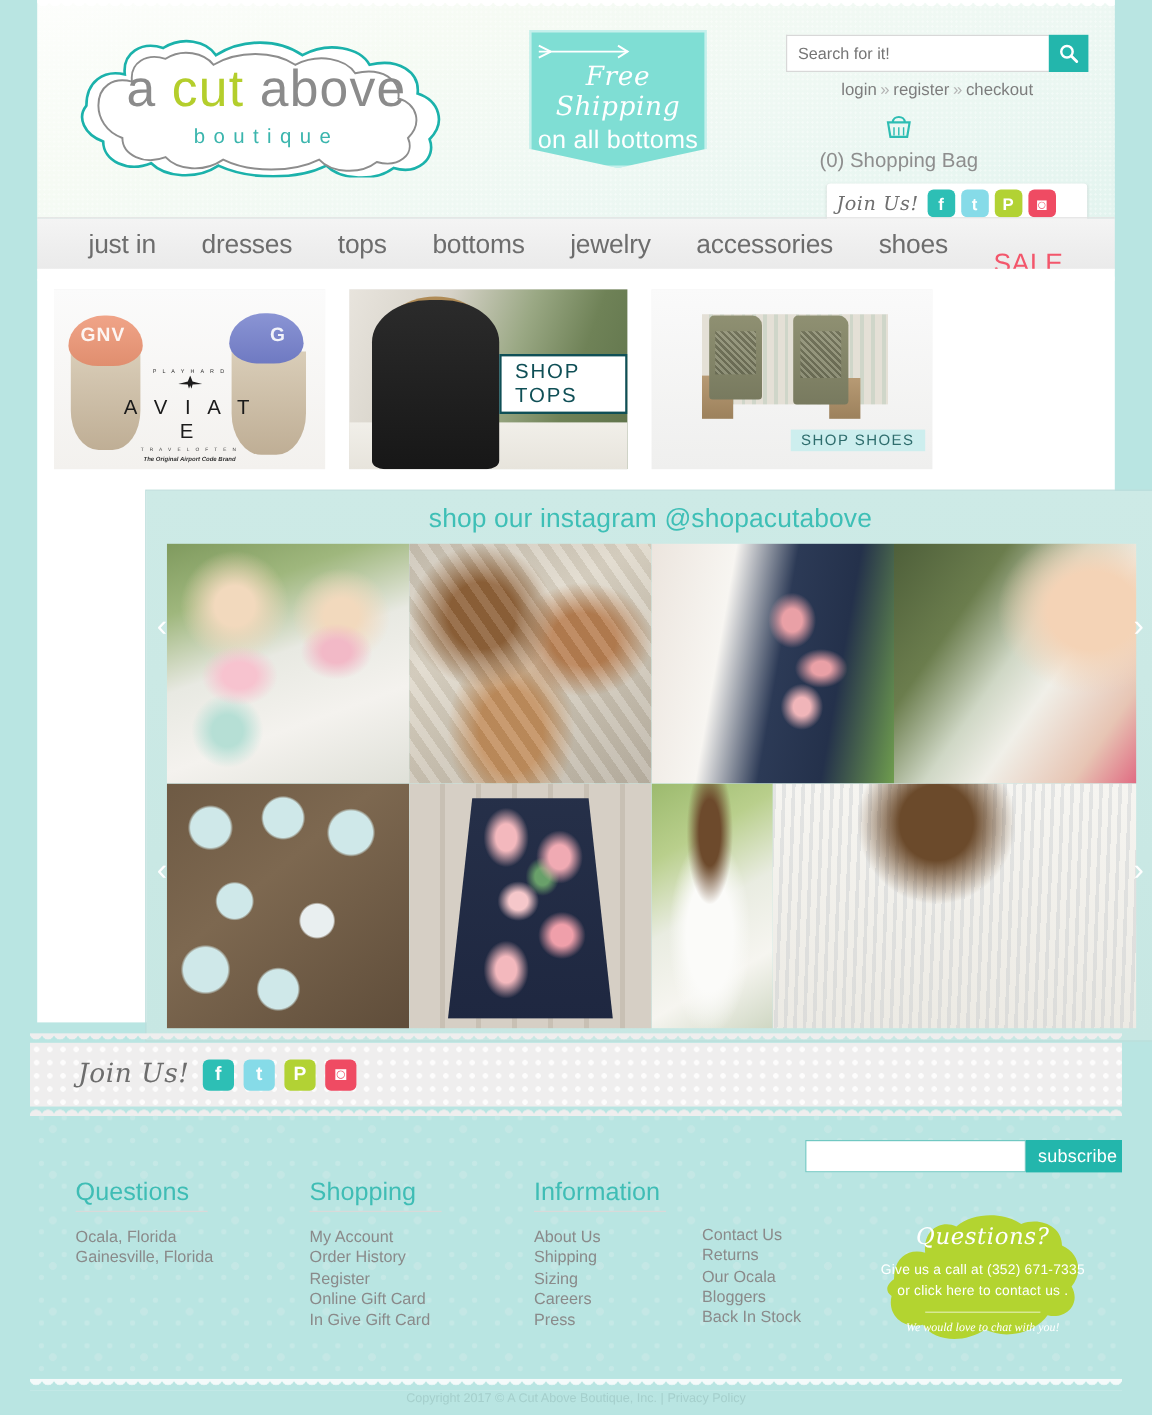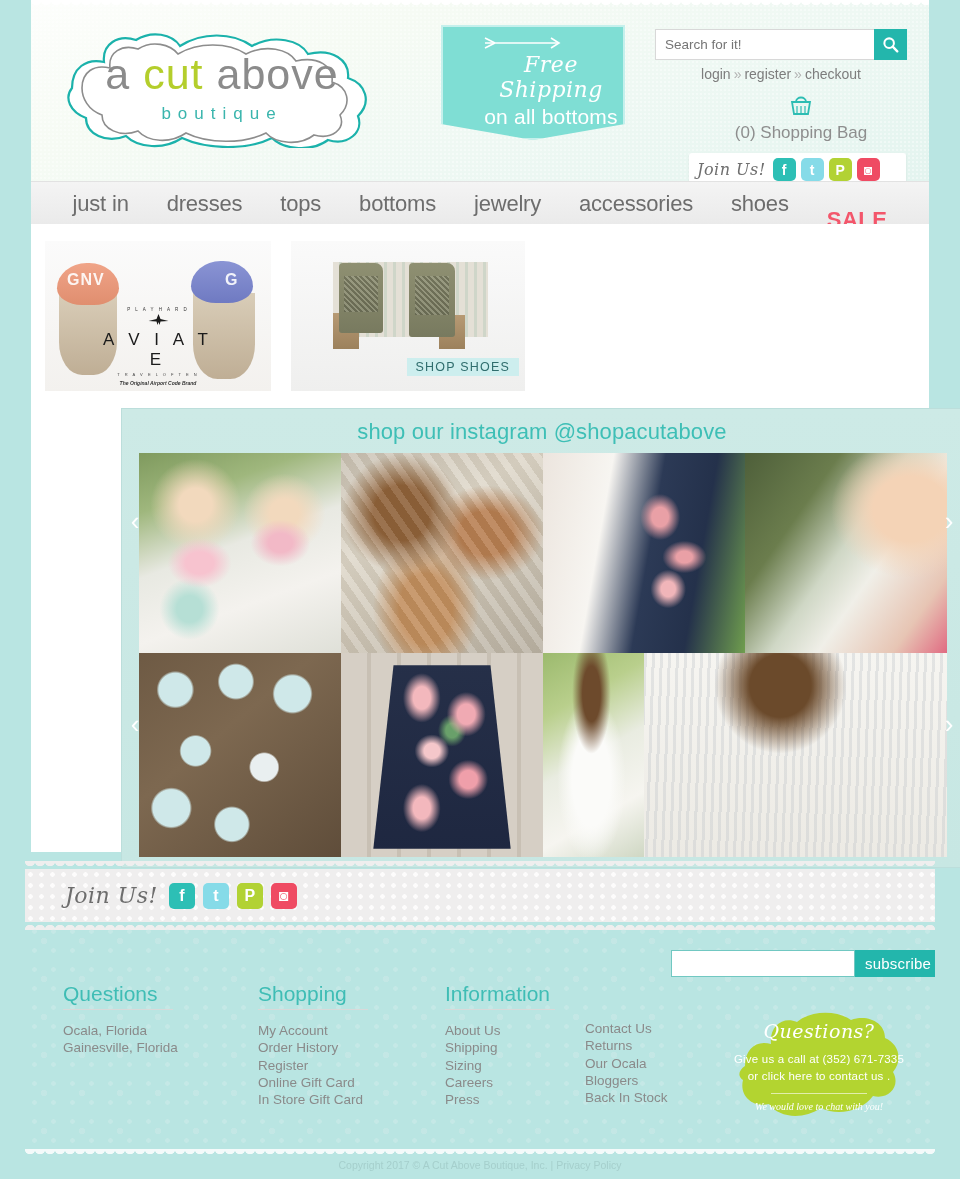"Free Shipping" .ship-tag { padding-left: 36px -> none }
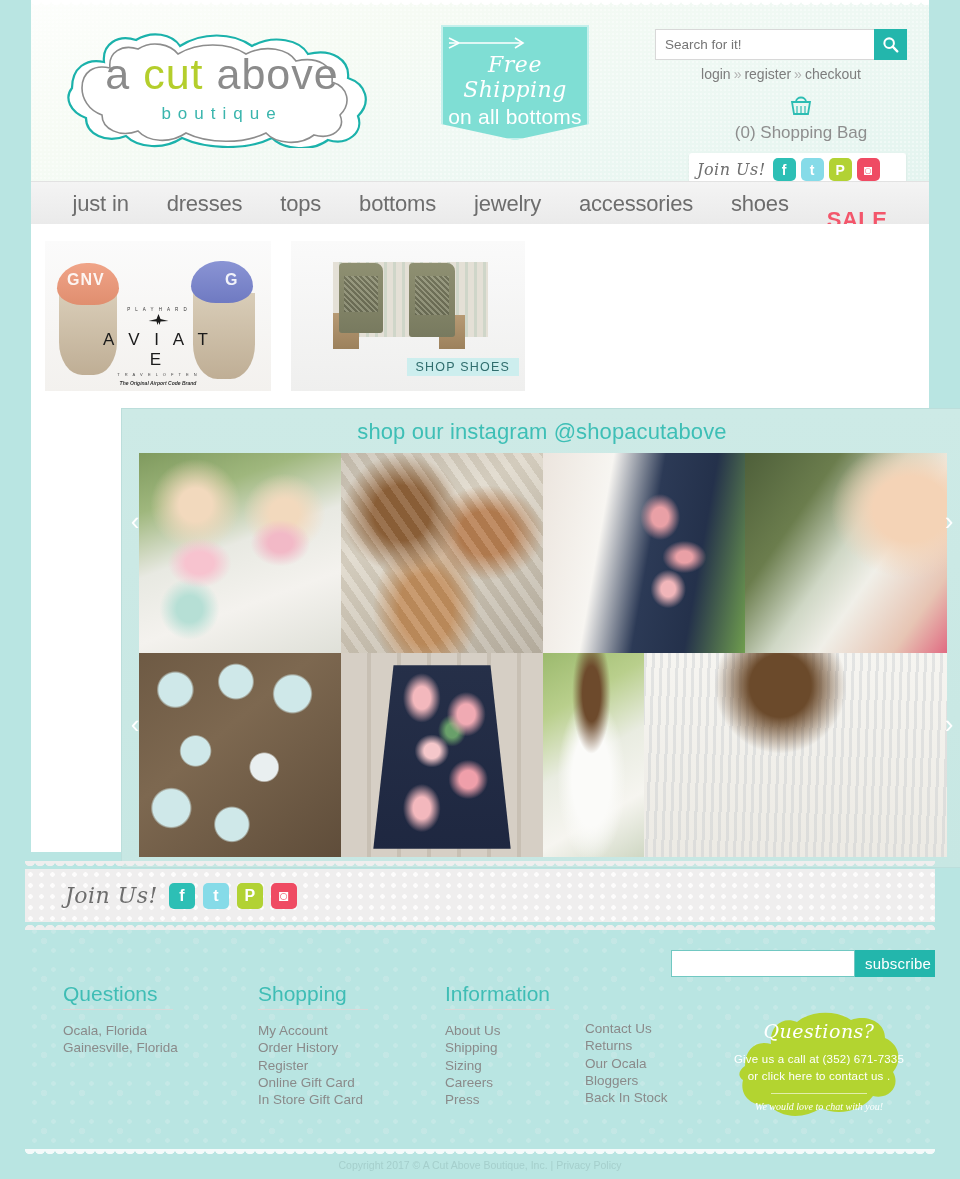"(0) Shopping Bag" .bag { left: 675px -> 623px }
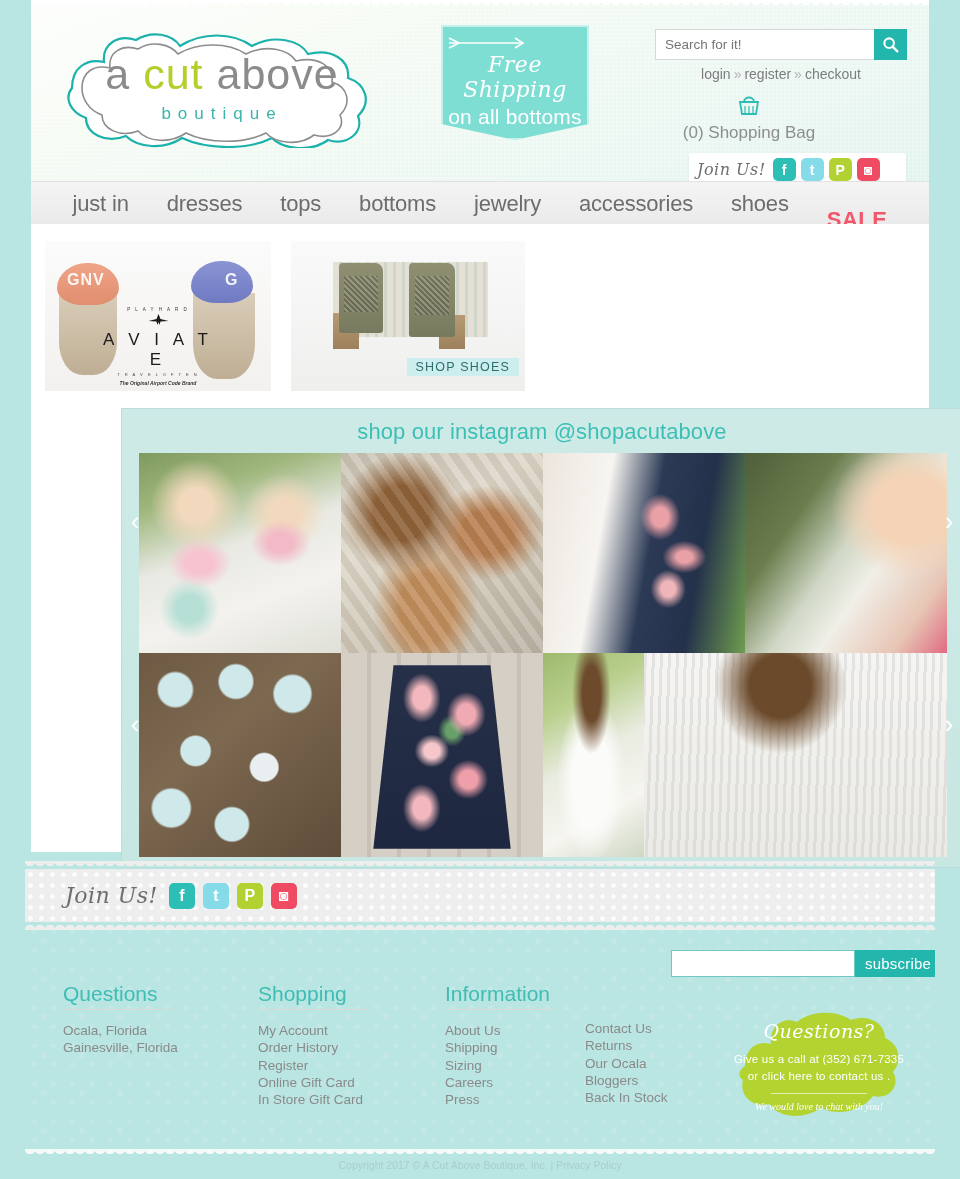"SALE" .nav a.sale { font-weight: bold -> normal }
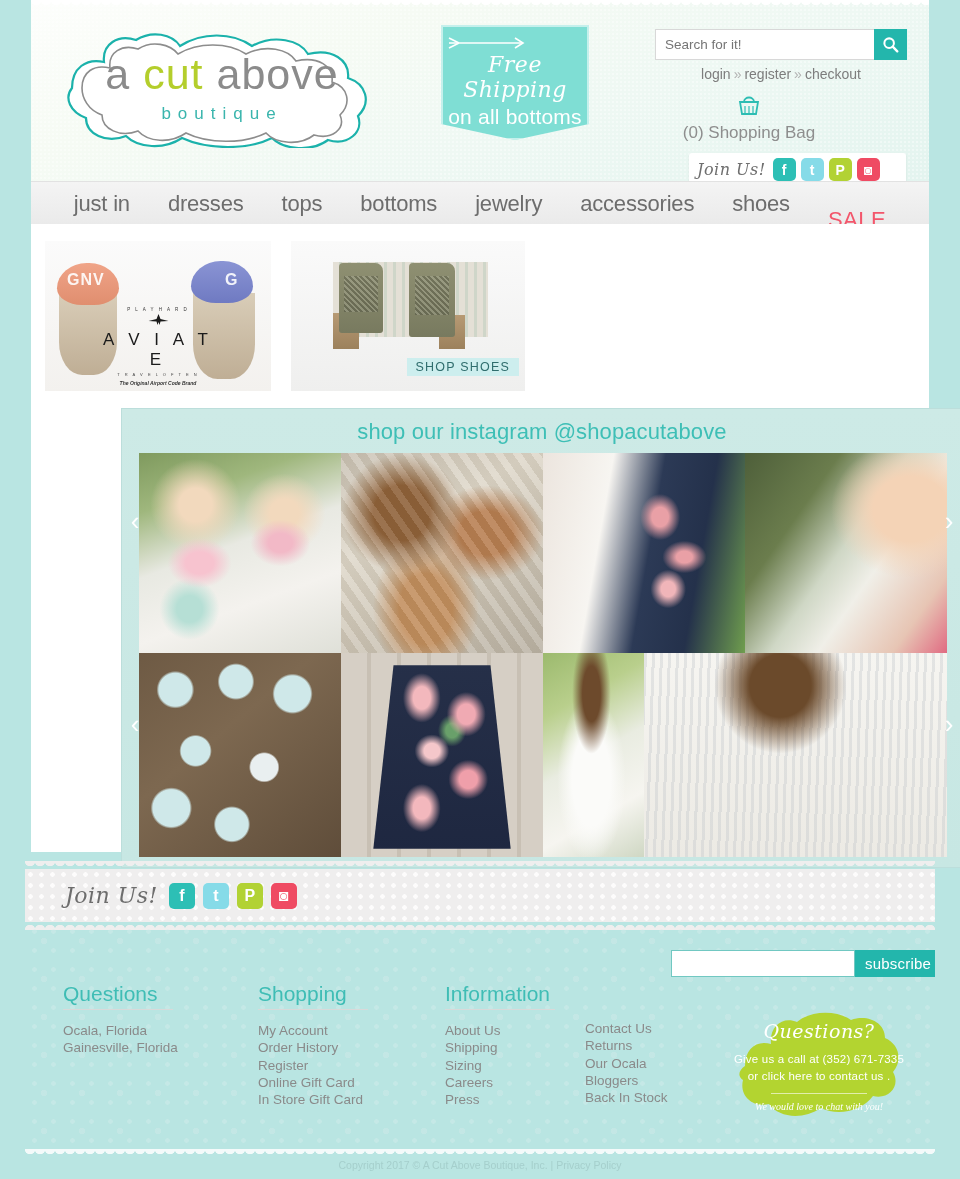"SHOP TOPS" div.banner { html: none -> <div> <div> <div></div> <div></div> <div></div> <div></div> <div></div> <div>SHOP TOPS</div> </div> </div> }
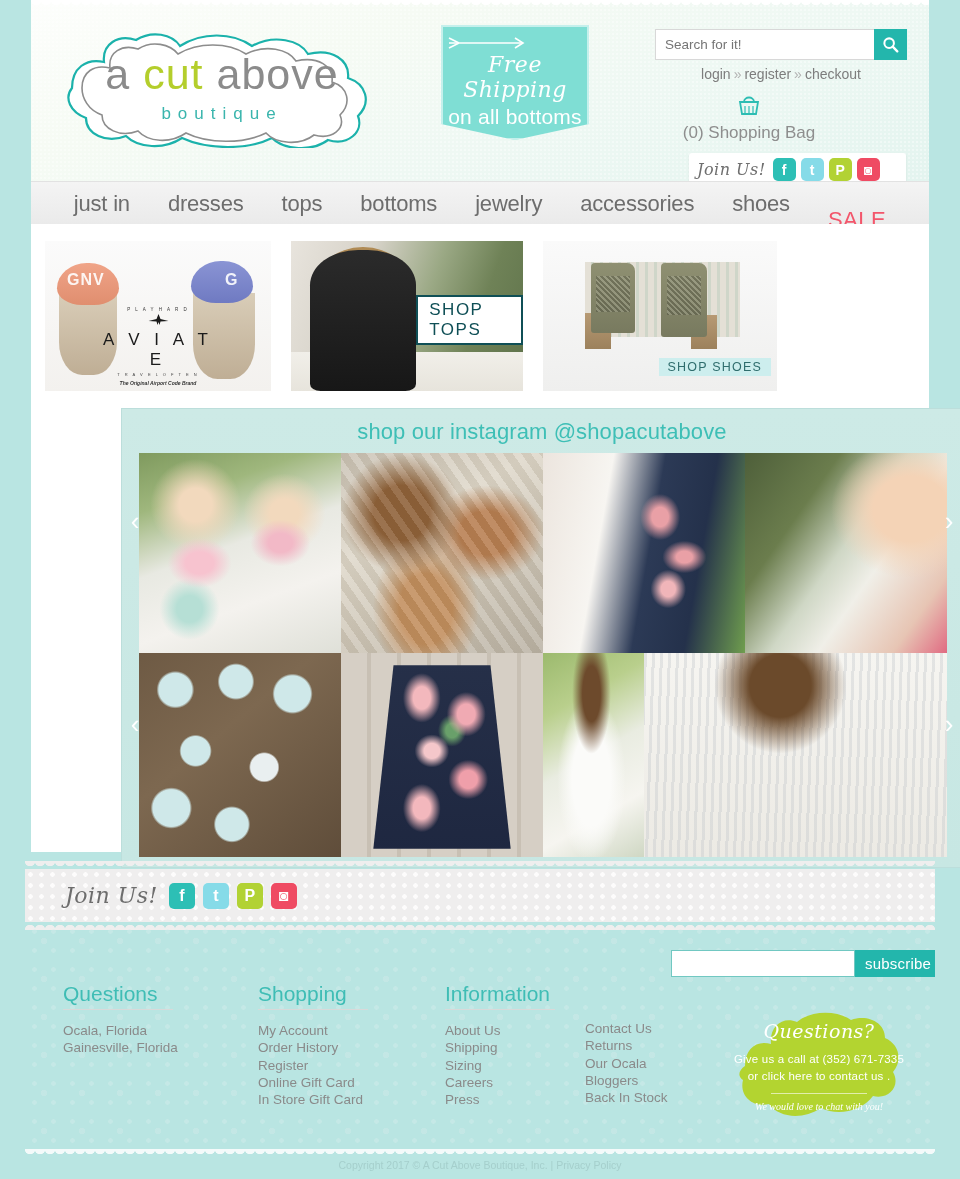"In Store Gift Card" li { text: Store -> Give }
